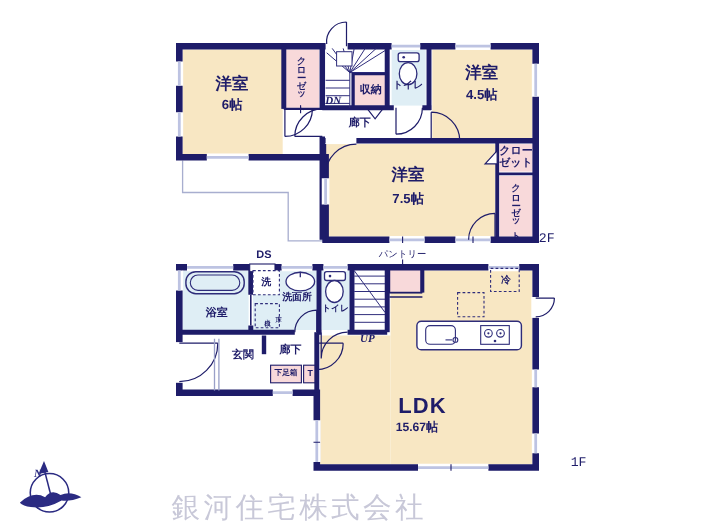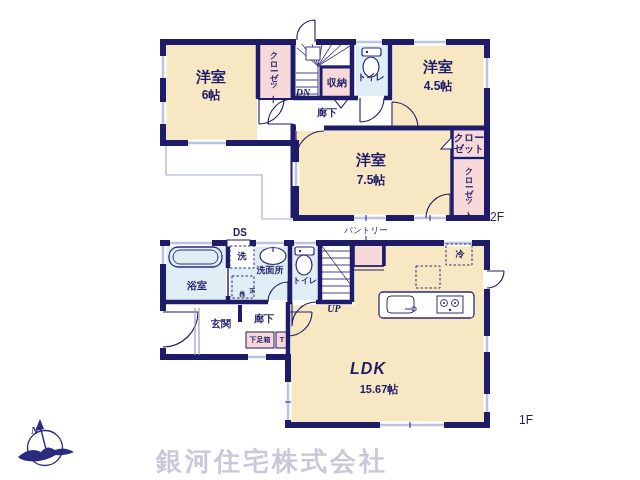"2F" .flab { font-family: Liberation Sans, sans-serif -> Liberation Mono, monospace }
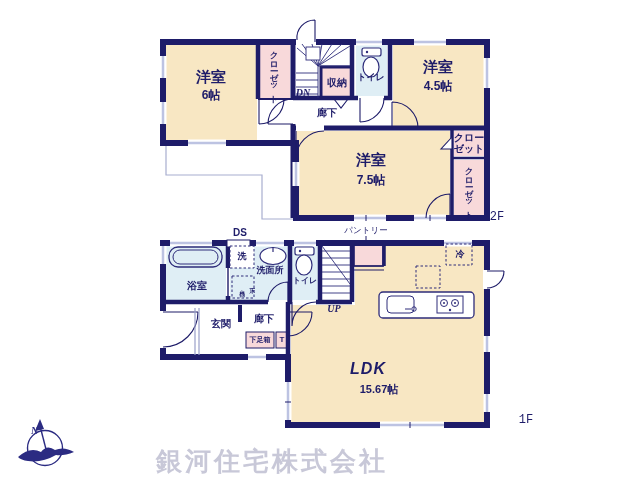"LDK" div.lbl { font-size: 16px -> 20px; font-style: italic -> none; left: 368px -> 384px }
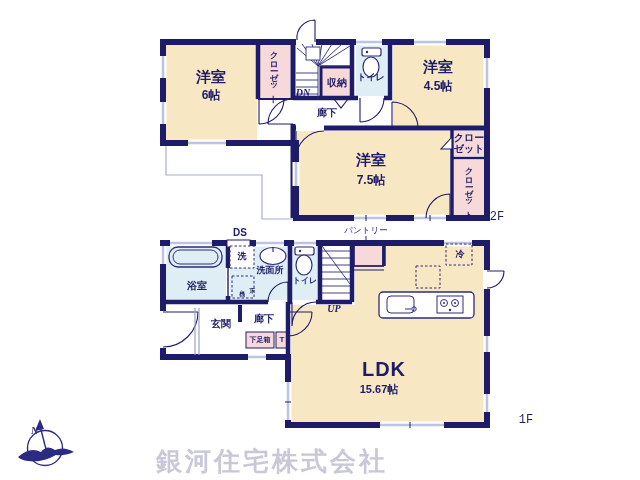"銀河住宅株式会社" .company { font-weight: 700 -> 400 }
